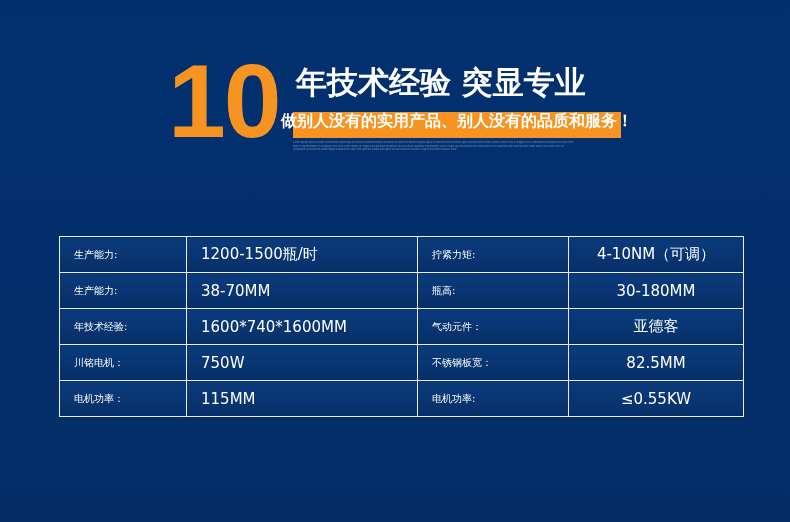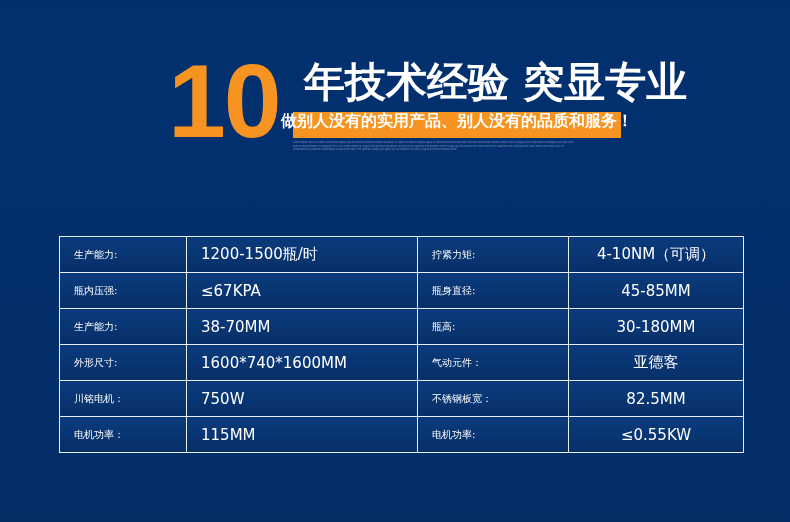"年技术经验 突显专业" #headline { font-size: 41px -> 31px; left: 304px -> 296px }
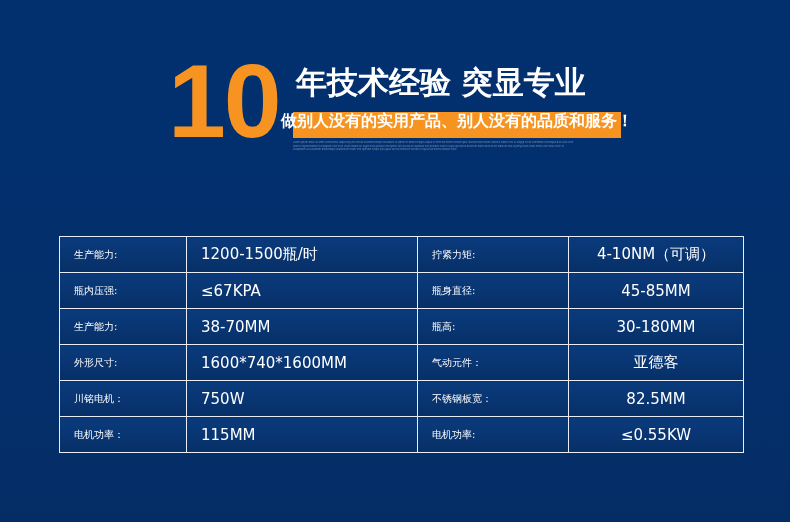"瓶内压强:" tr { html: <tr> <td>瓶内压强:</td> <td>≤67KPA</td> <td>瓶身直径:</td> <td>45-85MM</td> </tr> -> none }
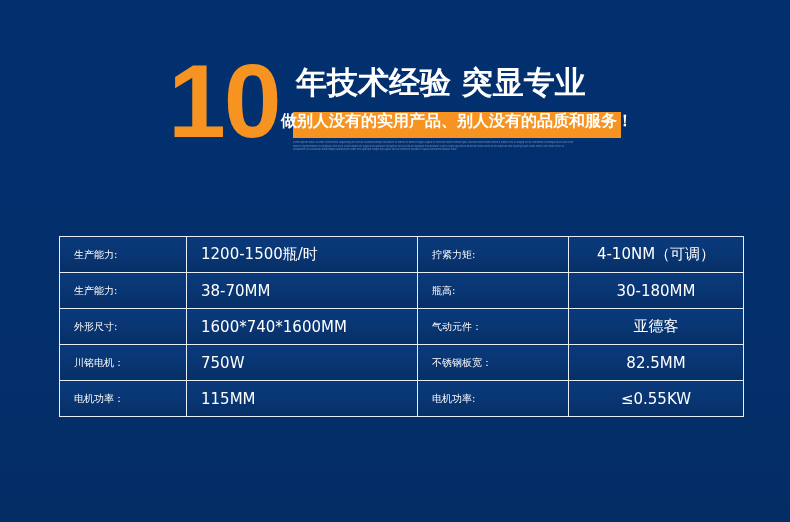"外形尺寸:" td.label { text: 外形尺寸 -> 年技术经验 }
